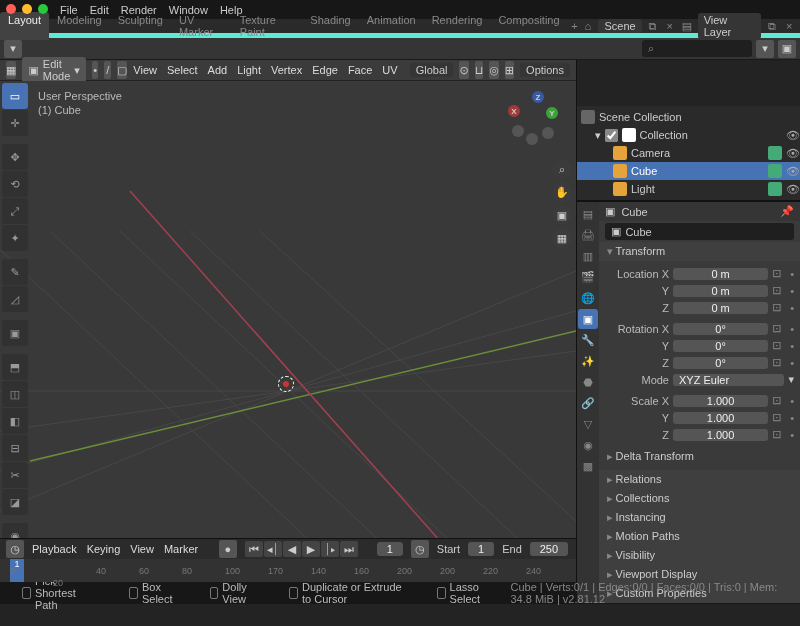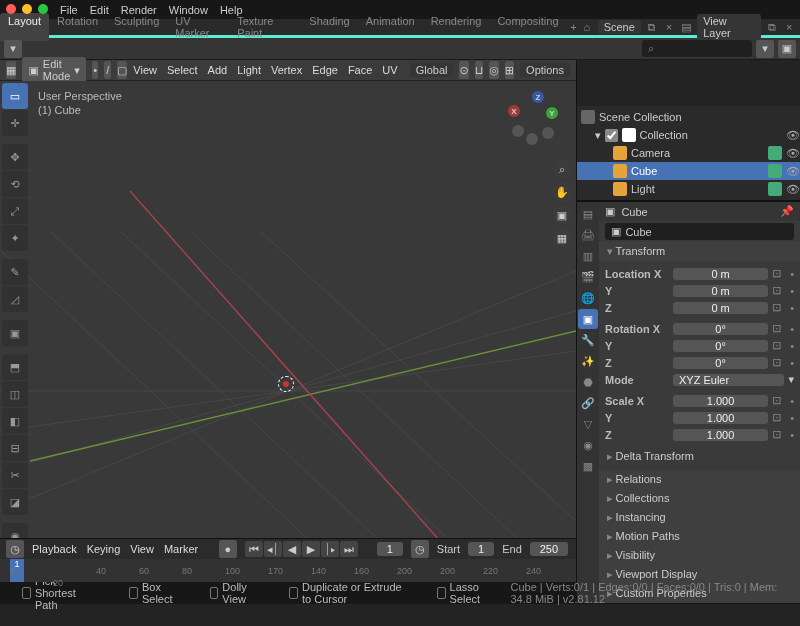"Layout" .workspaces { border-bottom: 3px solid #5eead4 -> 5px solid #5eead4 }
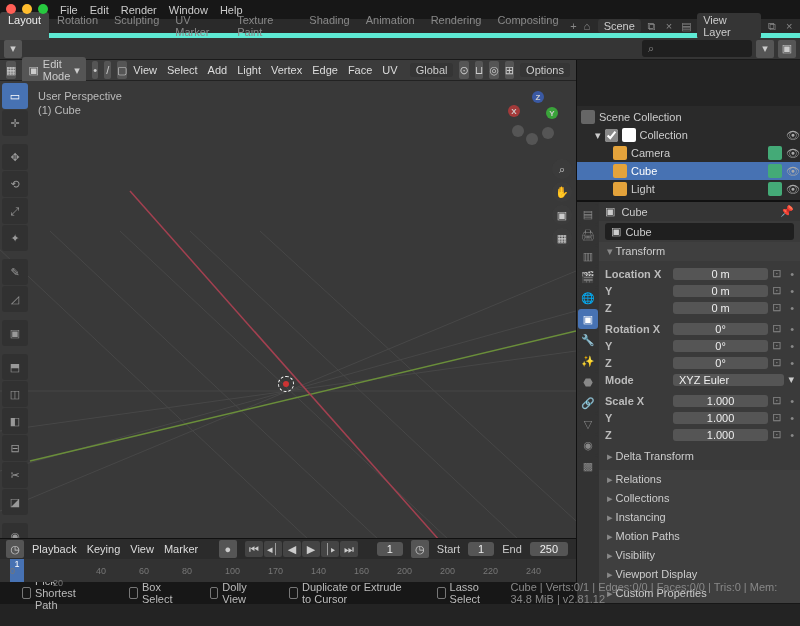"Rotation" span.ws-tab { text: Rotation -> Modeling }
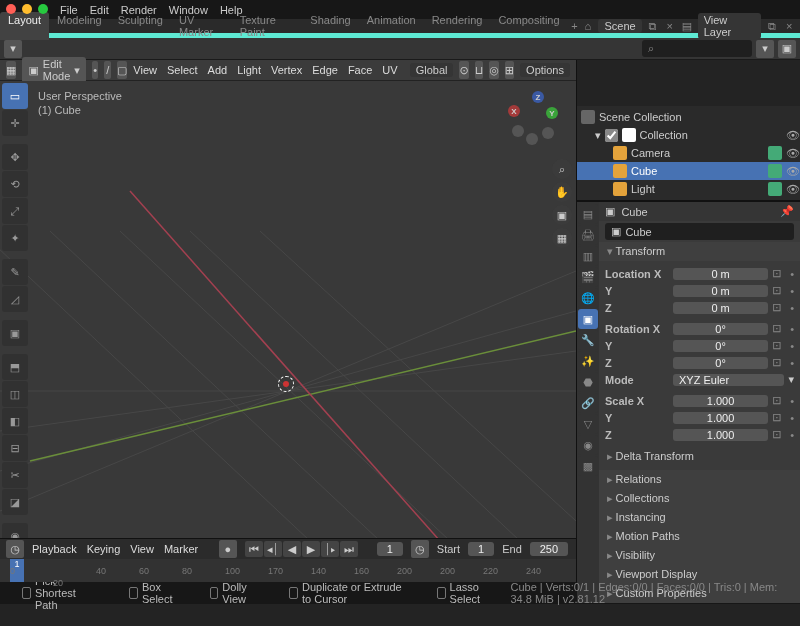"Location X" .xlbl { font-weight: bold -> none; text-align: left -> right }
